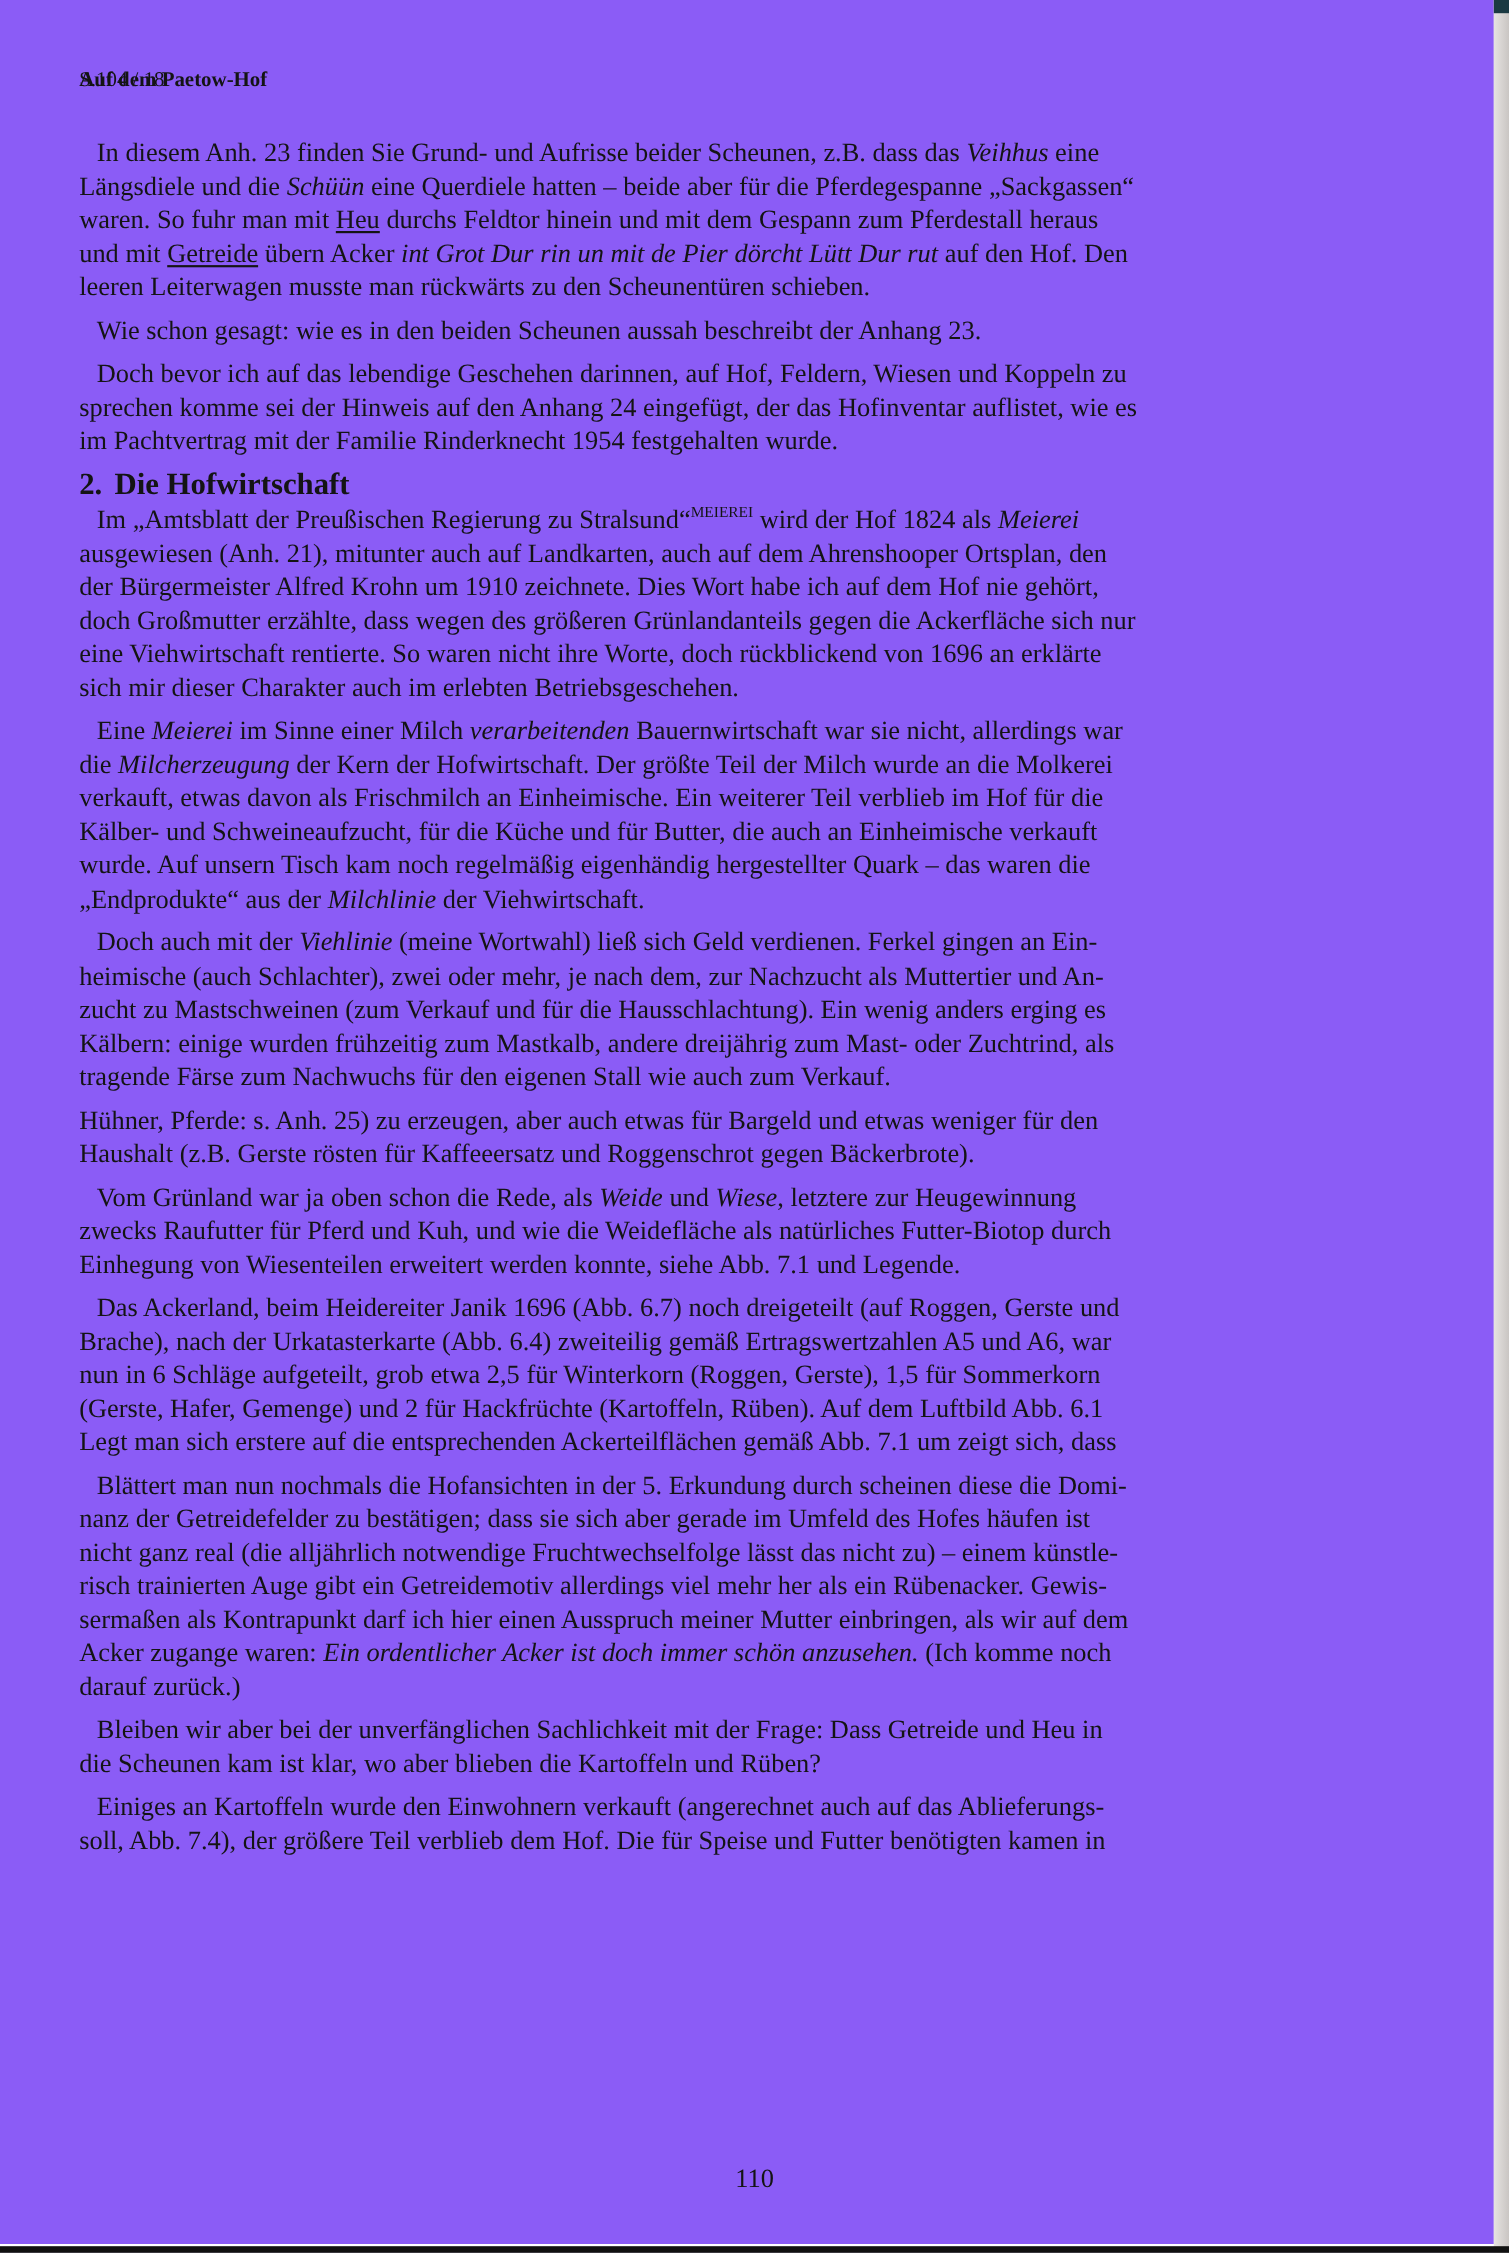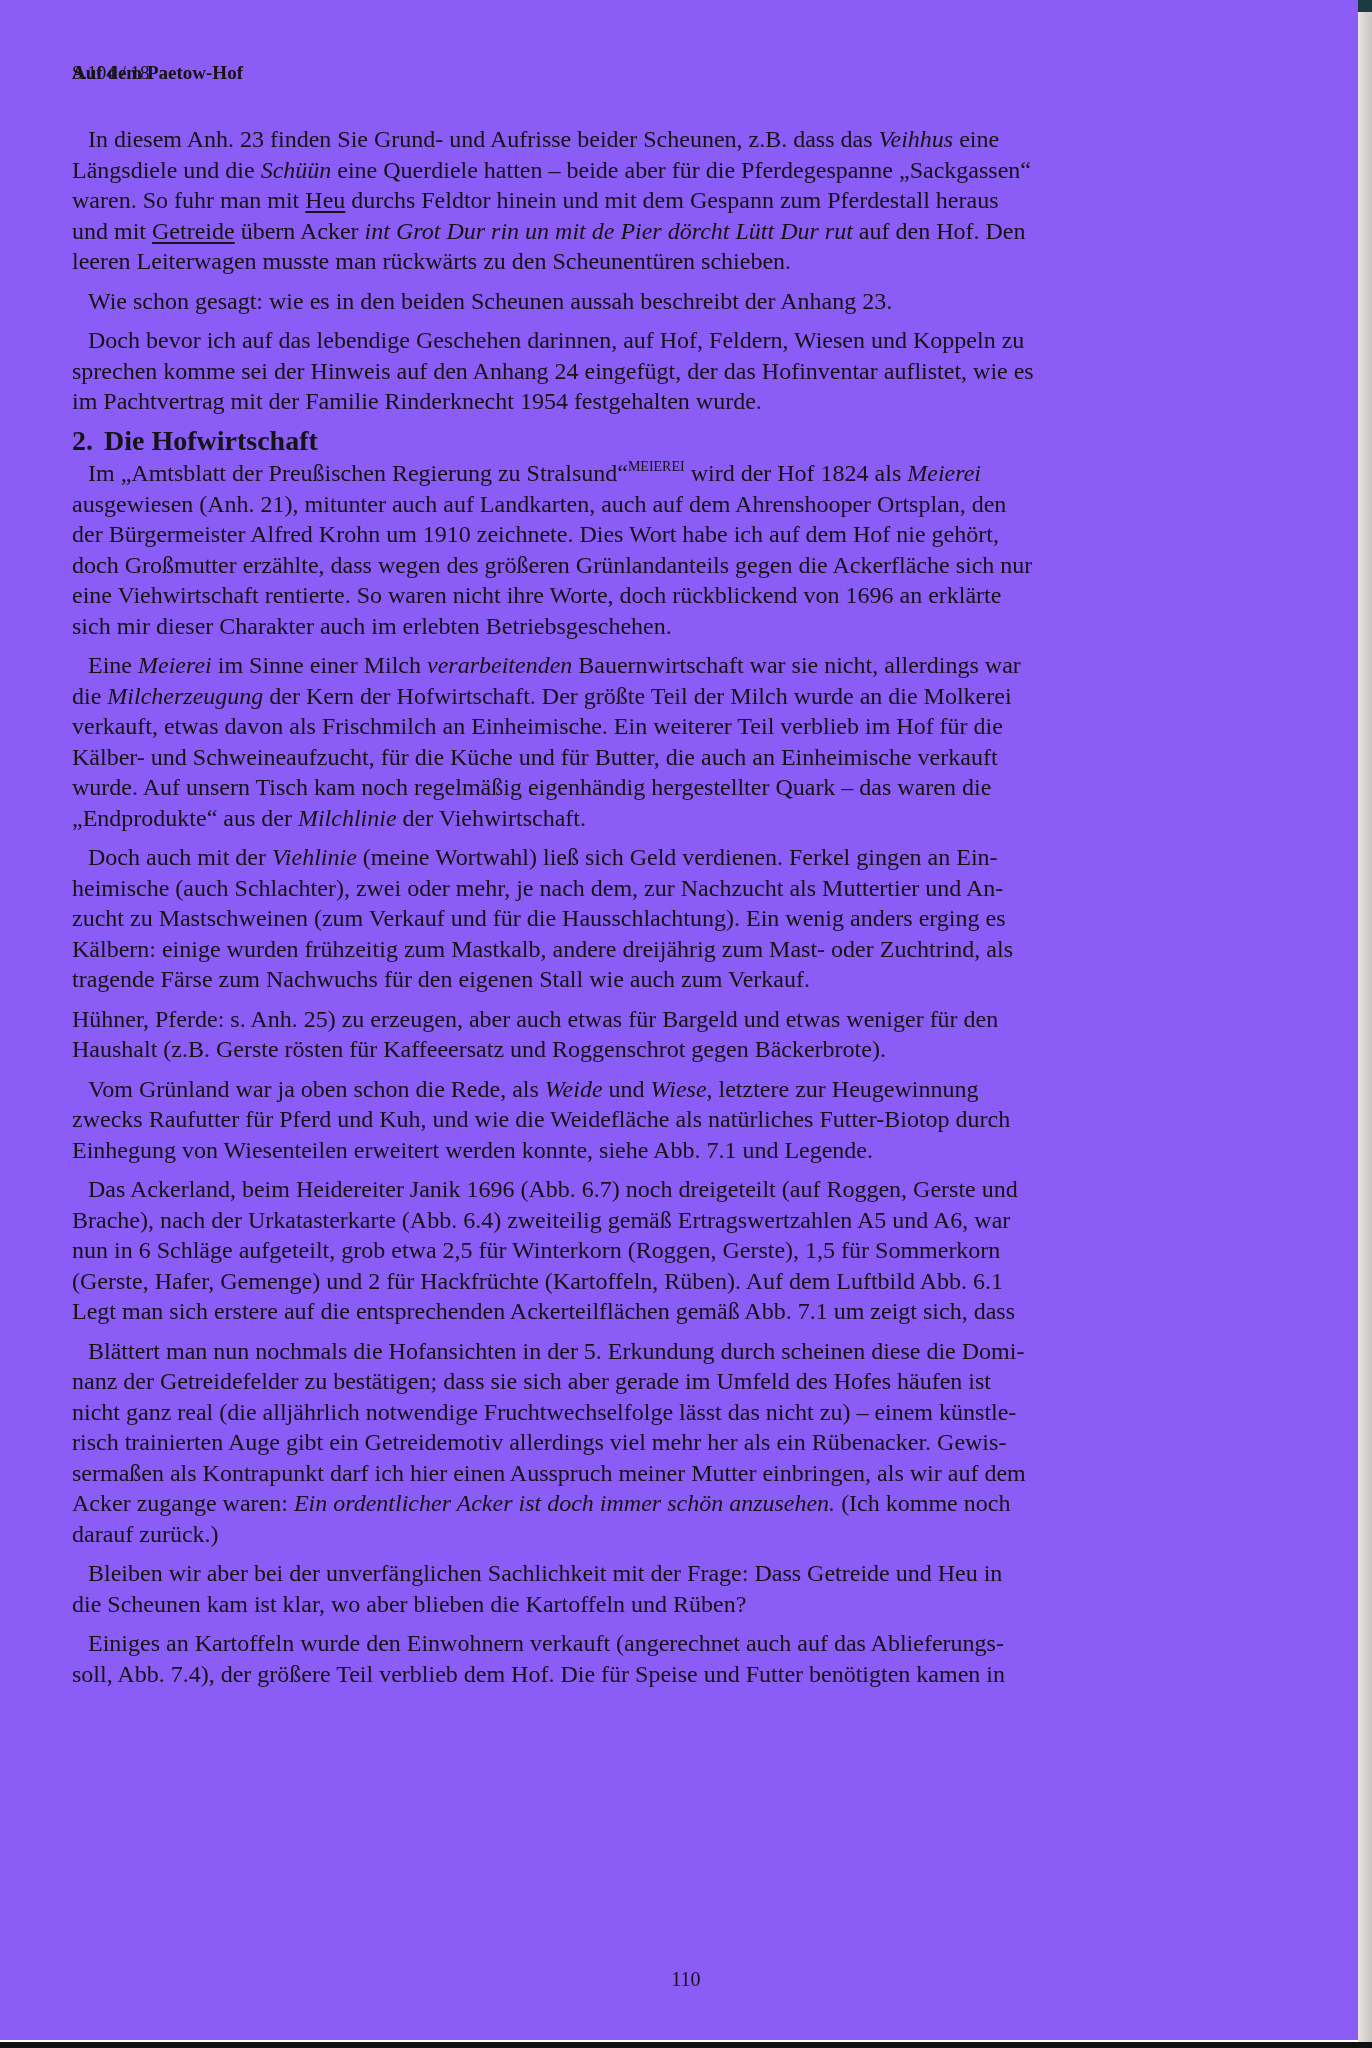"110" .page-number { font-size: 20px -> 24px }
